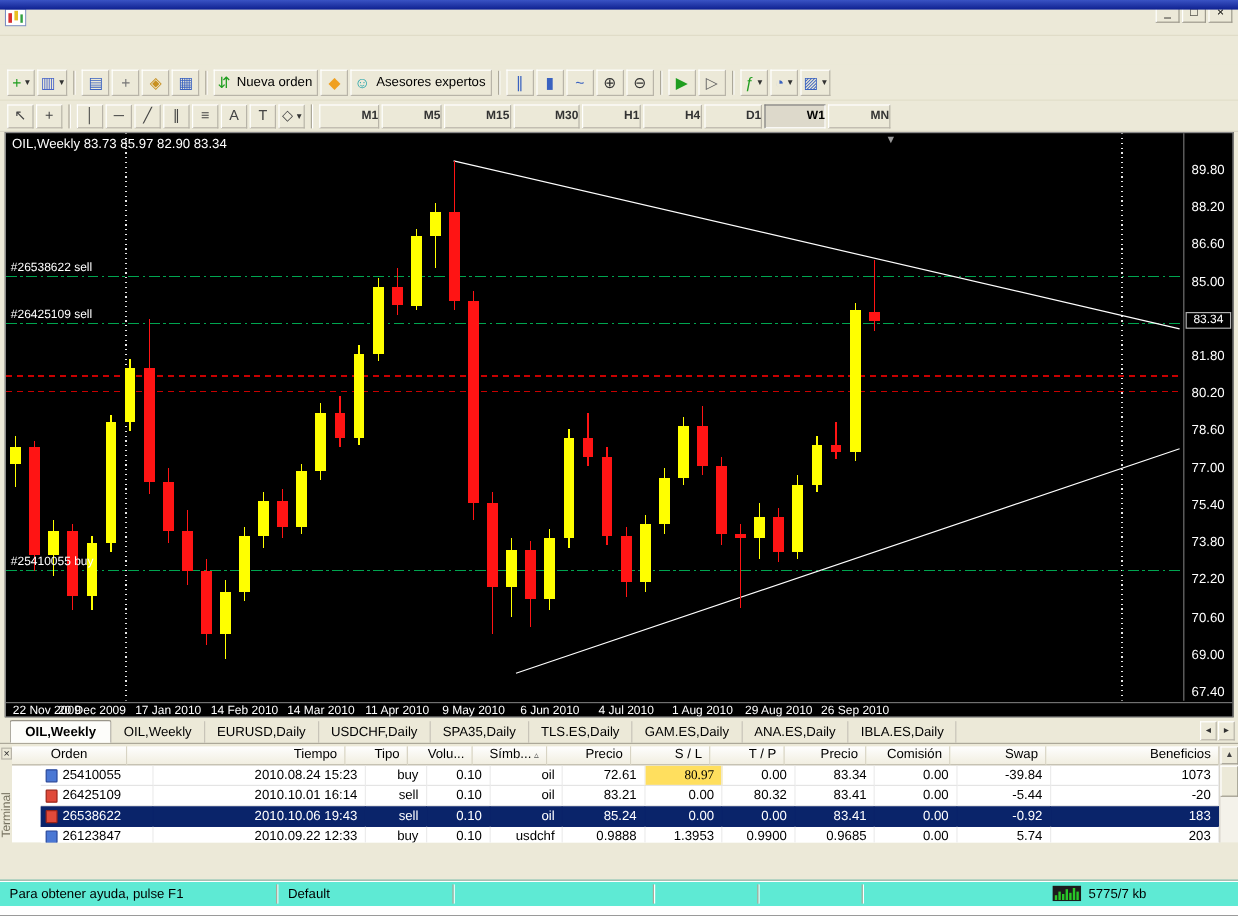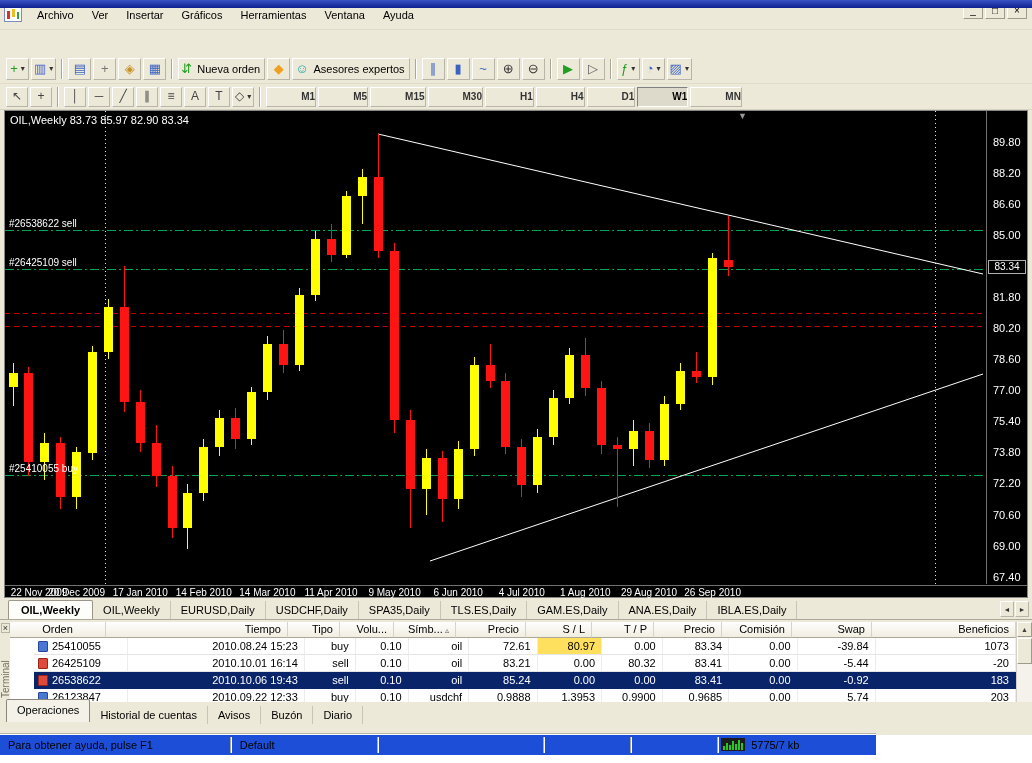"Archivo" div { html: <div> <div>Archivo</div> <div>Ver</div> <div>Insertar</div> <div>Gráficos</div> <div>Herramientas</div> <div>Ventana</div> <div>Ayuda</div> </div> -> none }
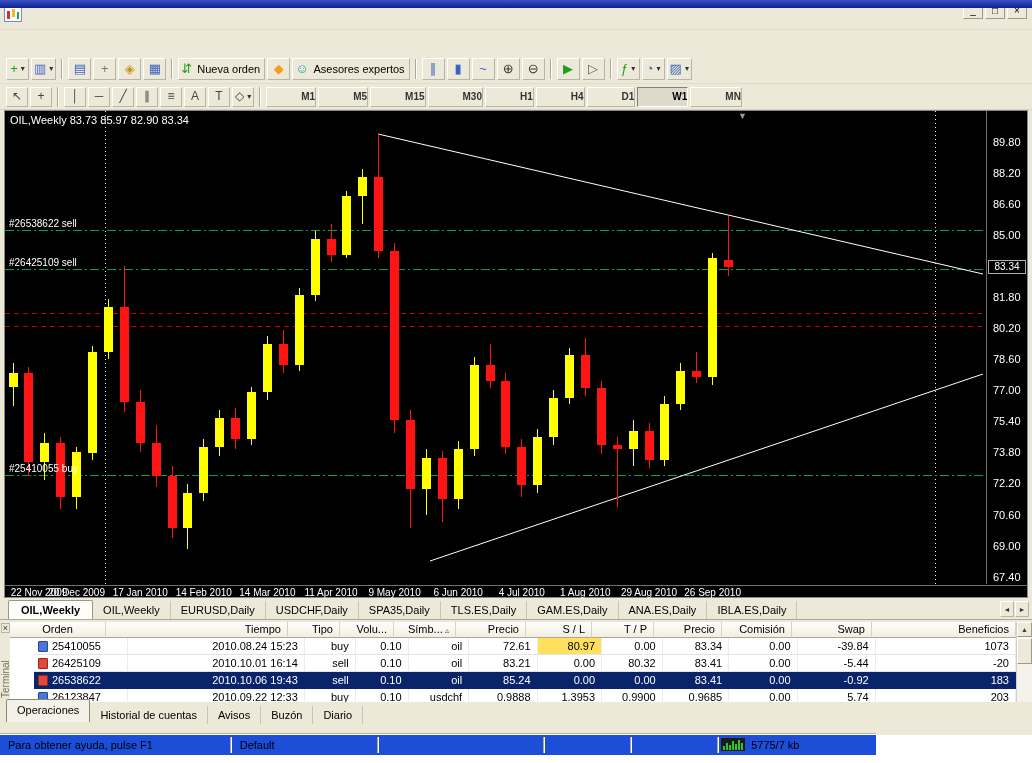"80.97" .tcell.hl { font-family: none -> Liberation Serif, serif }
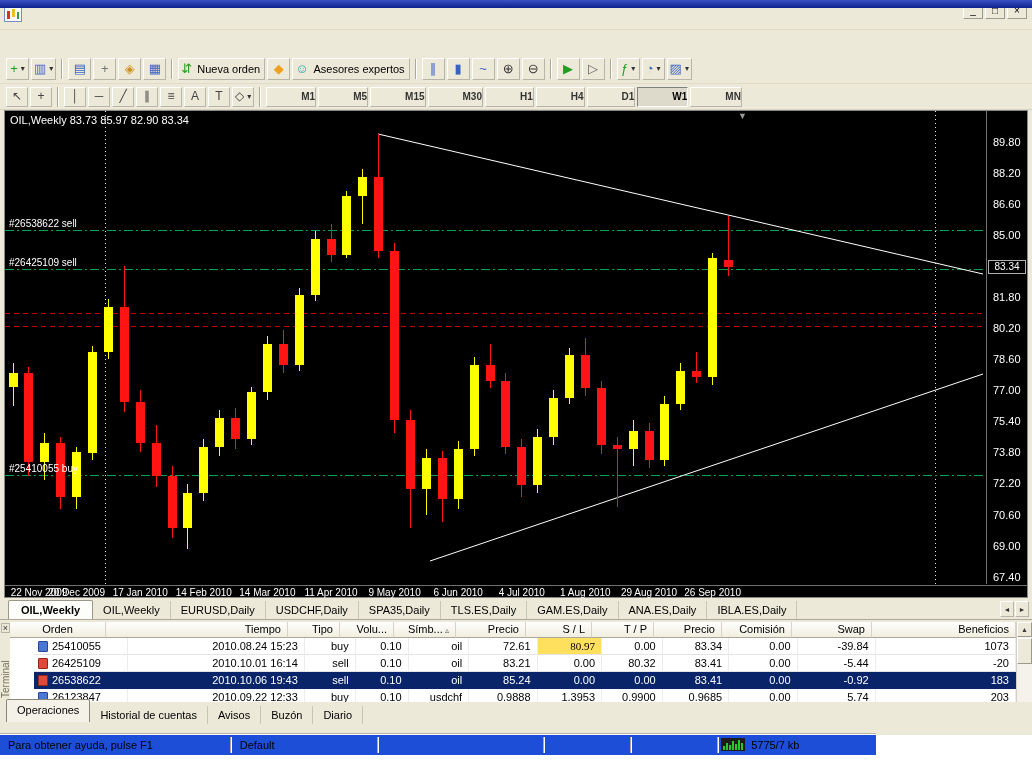"Operaciones" div { html: <div> <div>Operaciones</div> <div>Historial de cuentas</div> <div>Avisos</div> <div>Buzón</div> <div>Diario</div> </div> -> none }
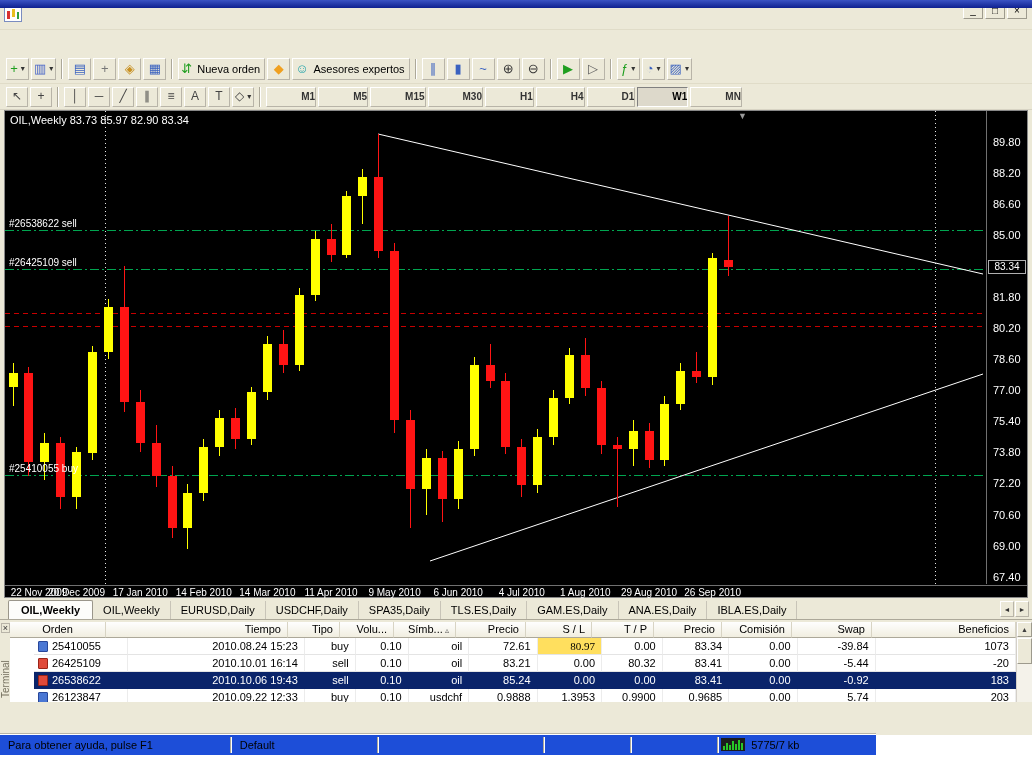"Para obtener ayuda, pulse F1" #statusbar { background: #1d4ed8 -> #5eead4; width: 876px -> 1032px }
